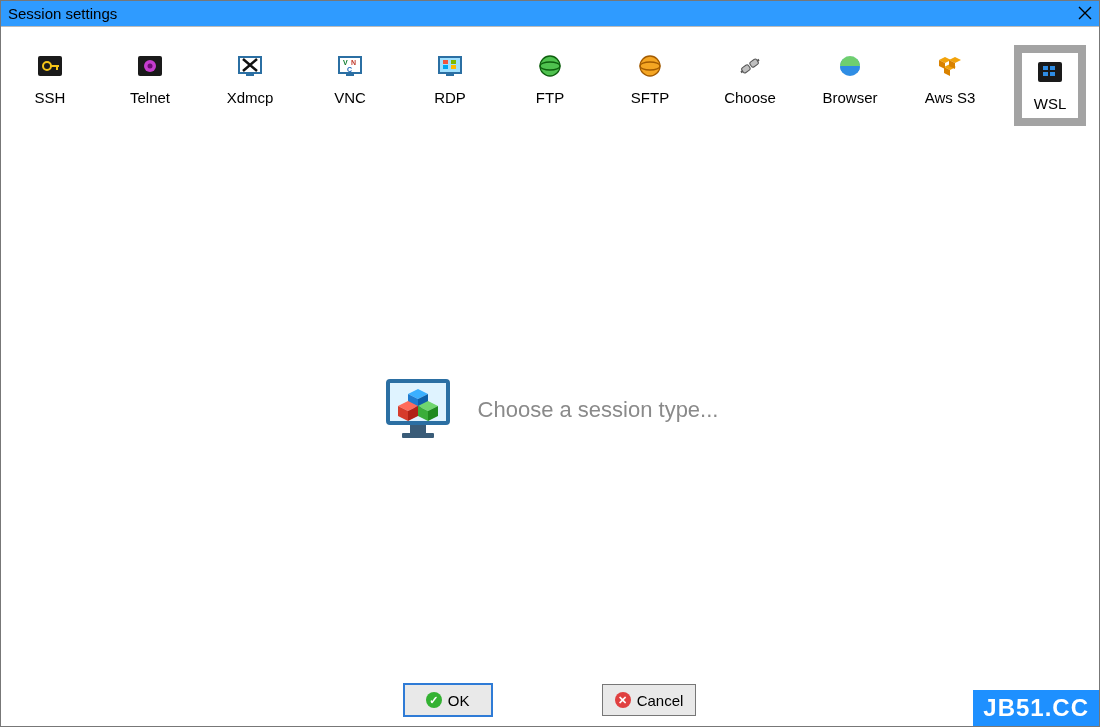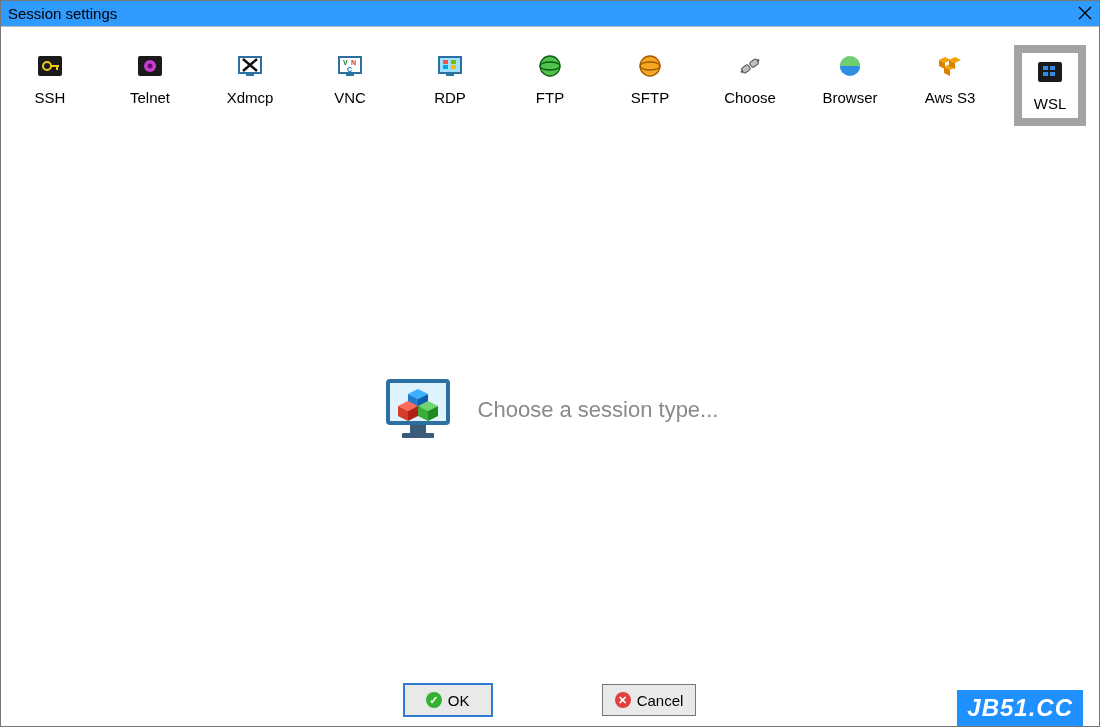"JB51.CC" .watermark { font-style: italic -> none; right: 16px -> 0 }
